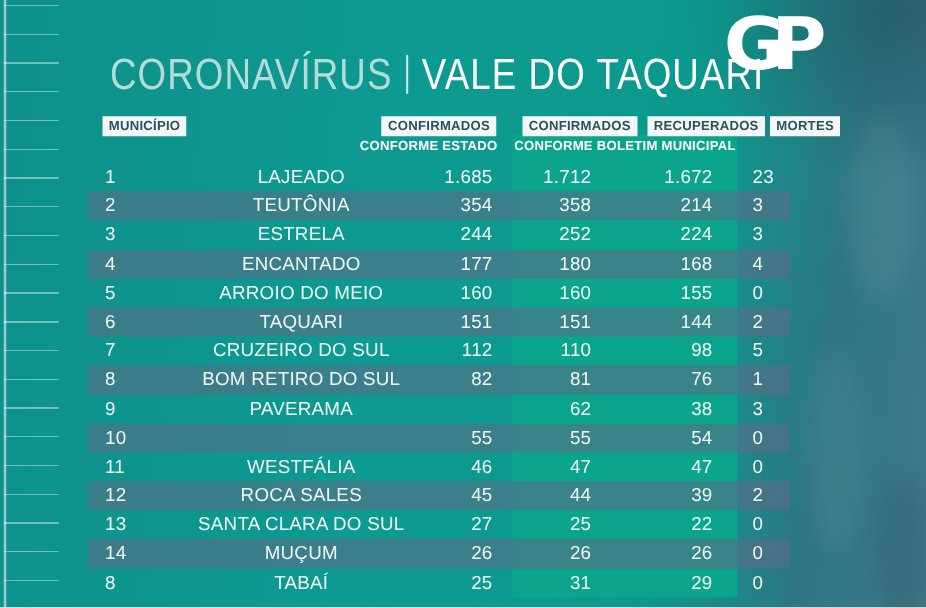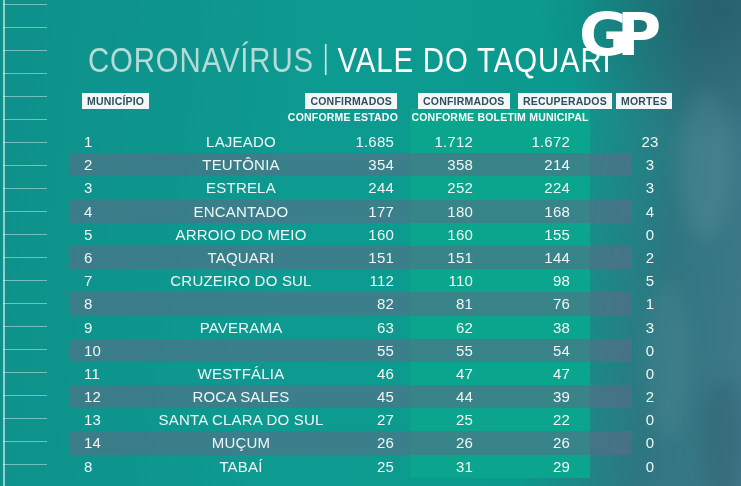"23" .c-mortes { left: 560px -> 532px; text-align: center -> left }
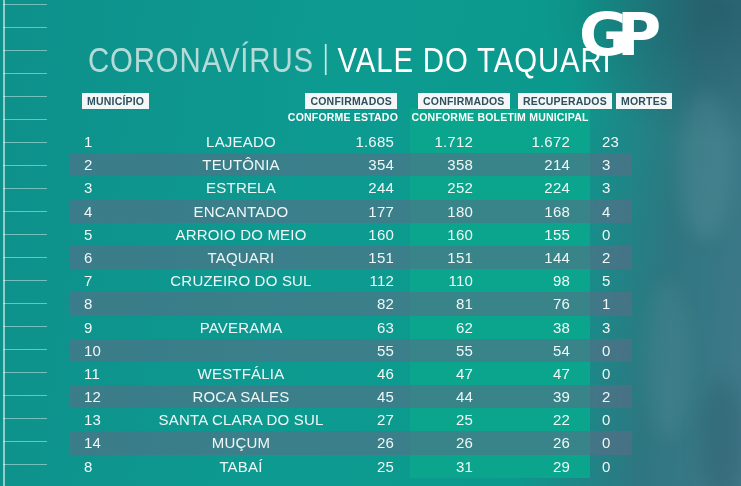"BOM RETIRO DO SUL" span.cell { html: none -> <span>BOM RETIRO DO SUL</span> }
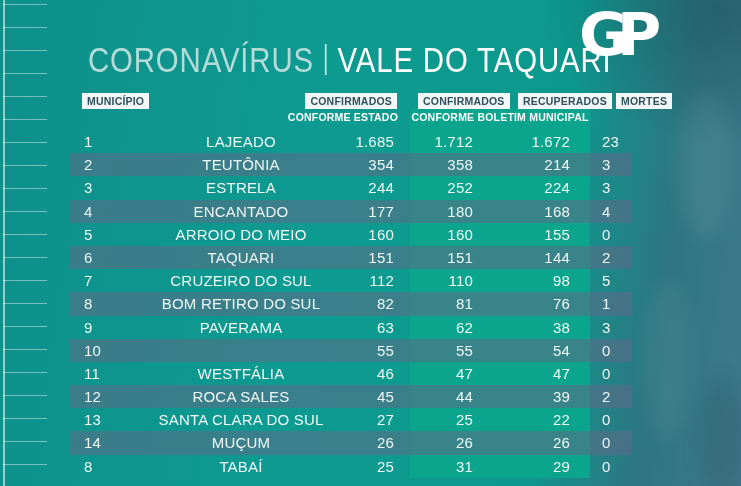"63" span.cell { html: <span>63</span> -> none }
